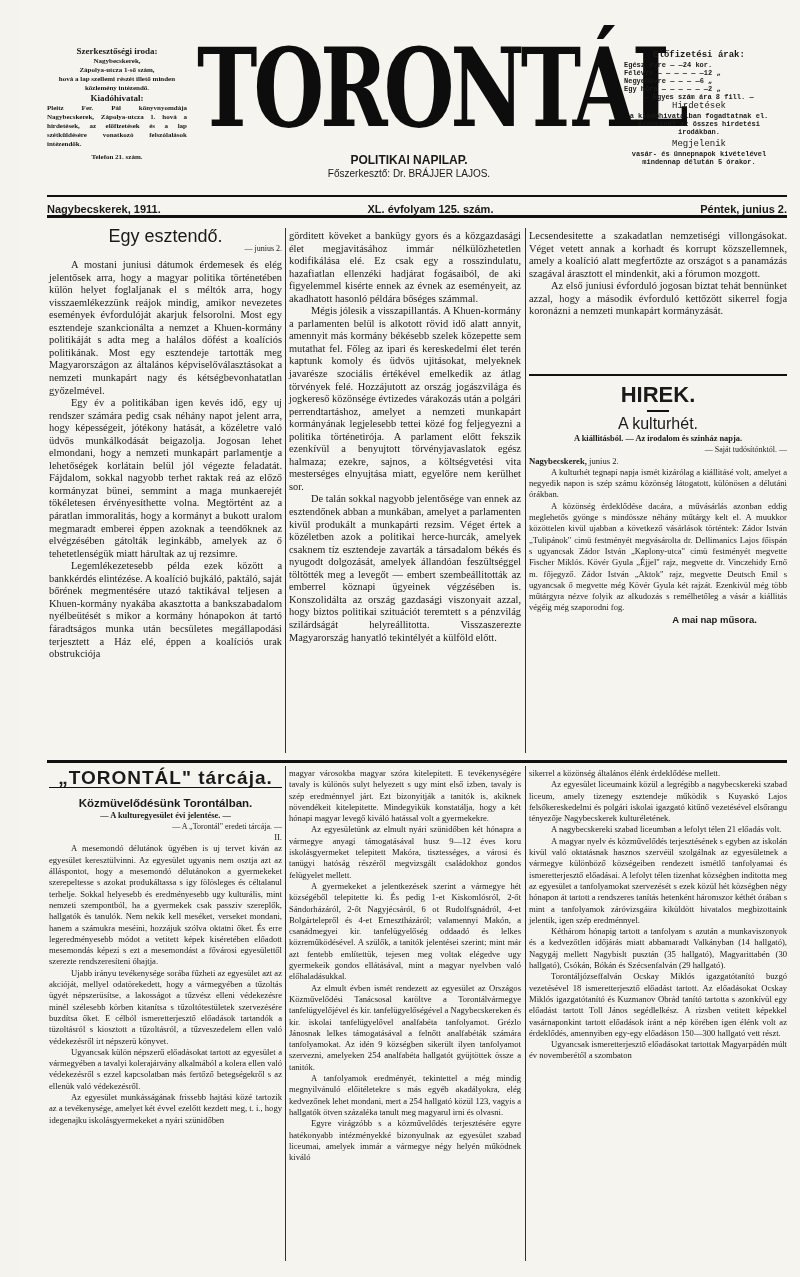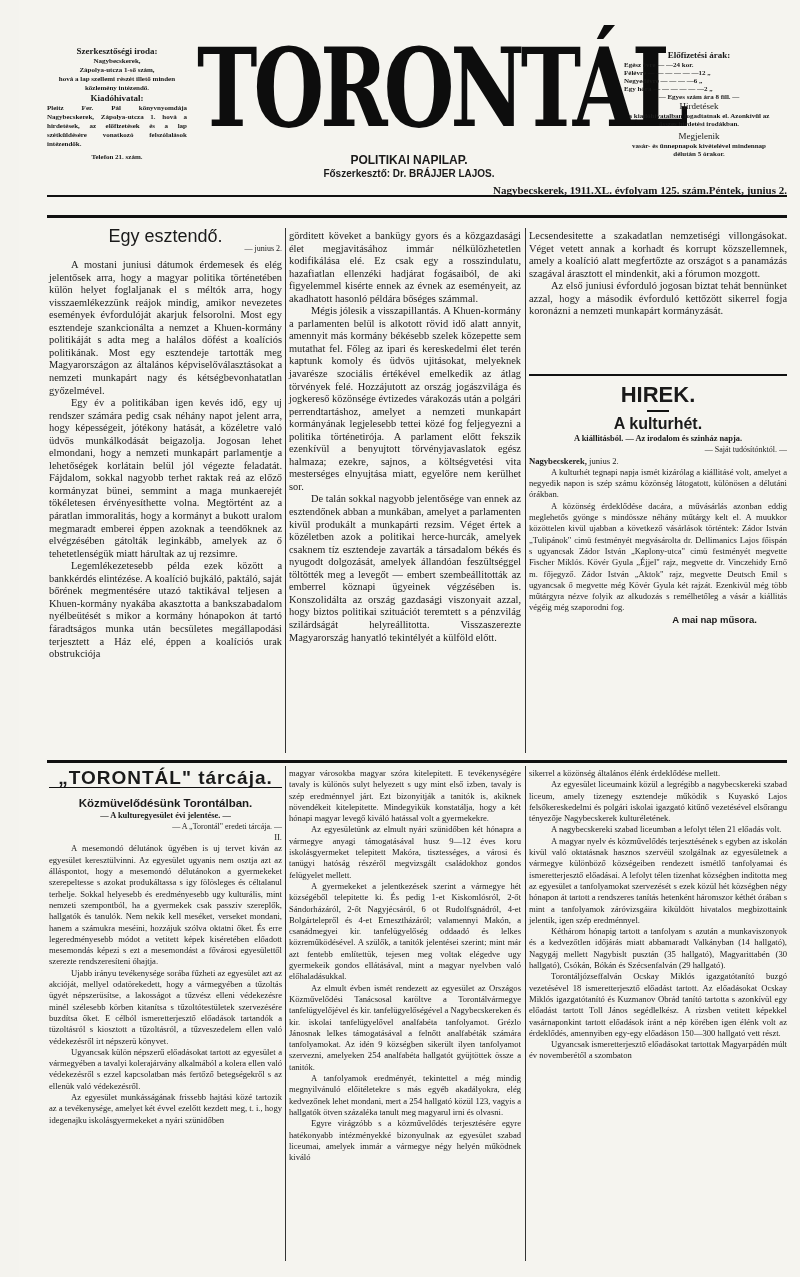"Előfizetési árak:" .mast-right { font-family: Liberation Serif, serif -> Liberation Mono, monospace }
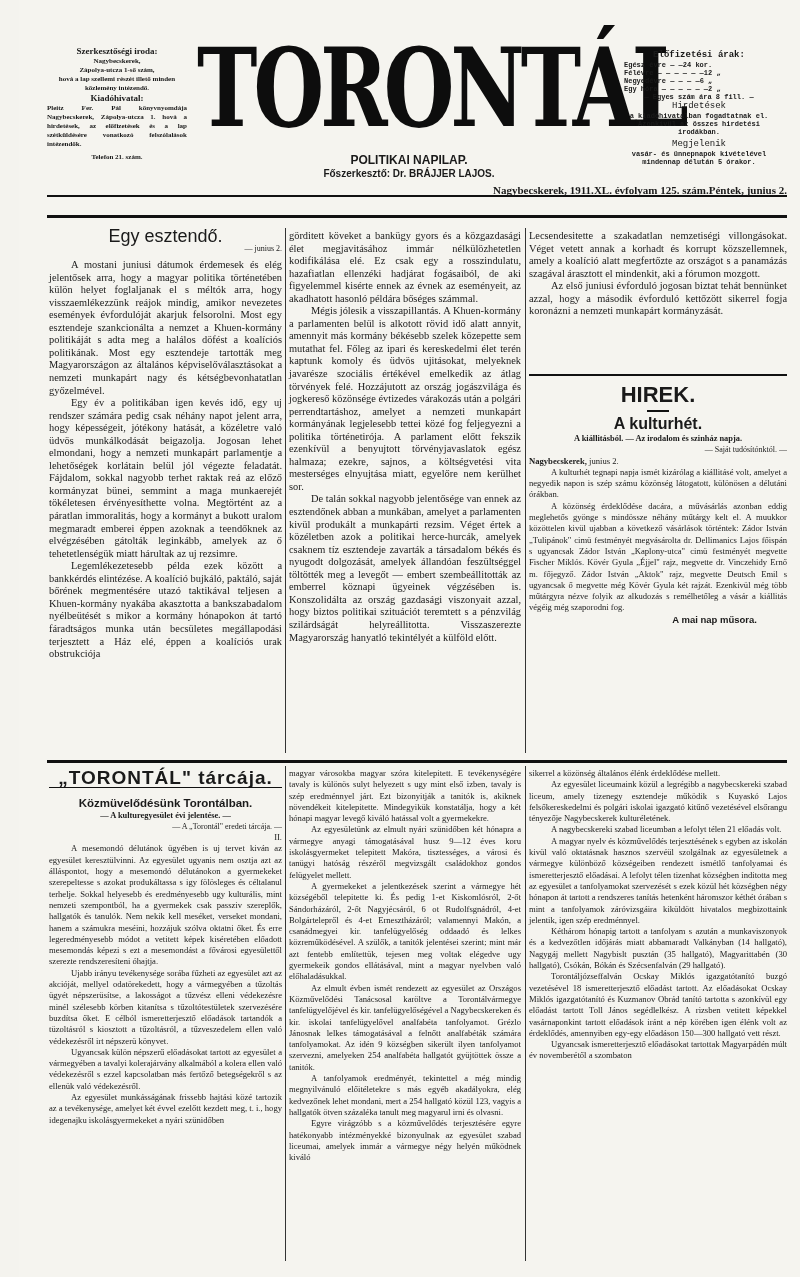"Főszerkesztő: Dr. BRÁJJER LAJOS." .editor { font-weight: bold -> normal }
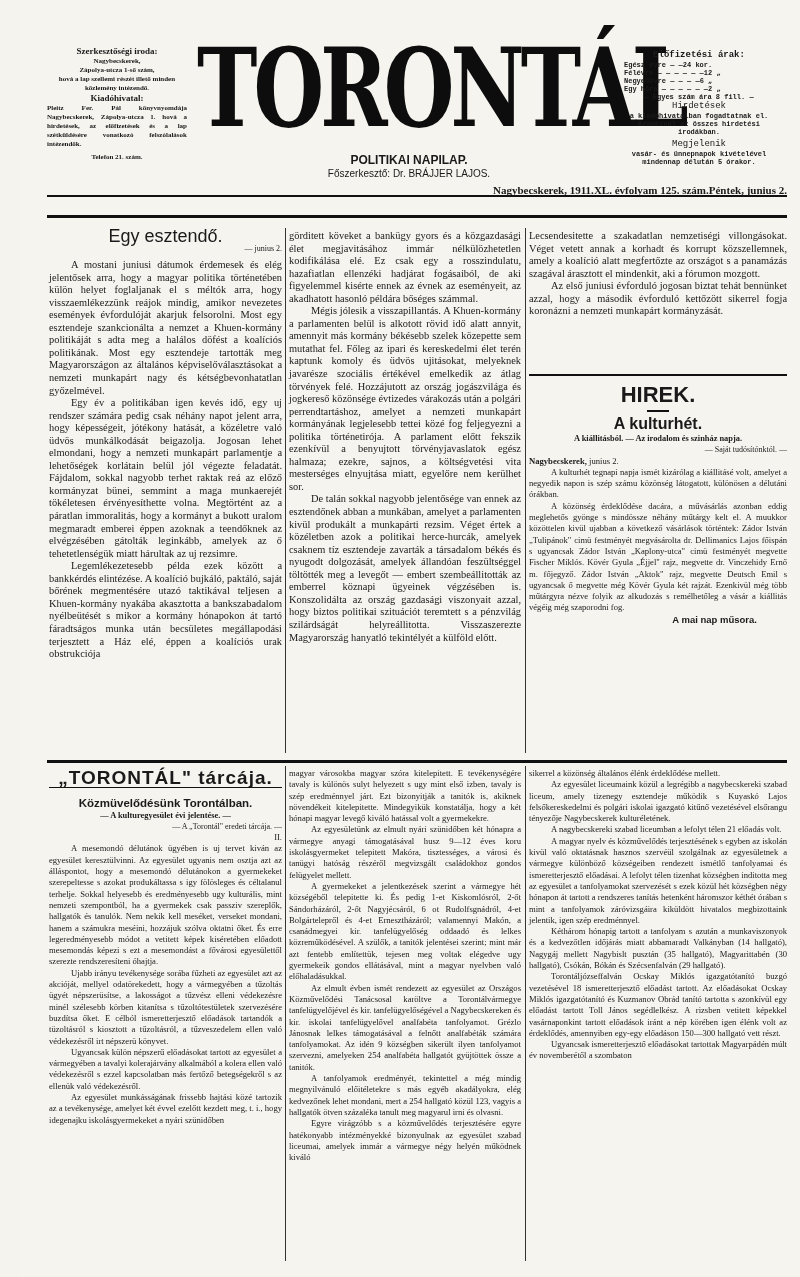"Nagybecskerek, 1911." .dateline { font-family: Liberation Serif, serif -> Liberation Sans, sans-serif; justify-content: flex-end -> space-between; top: 184px -> 203px }
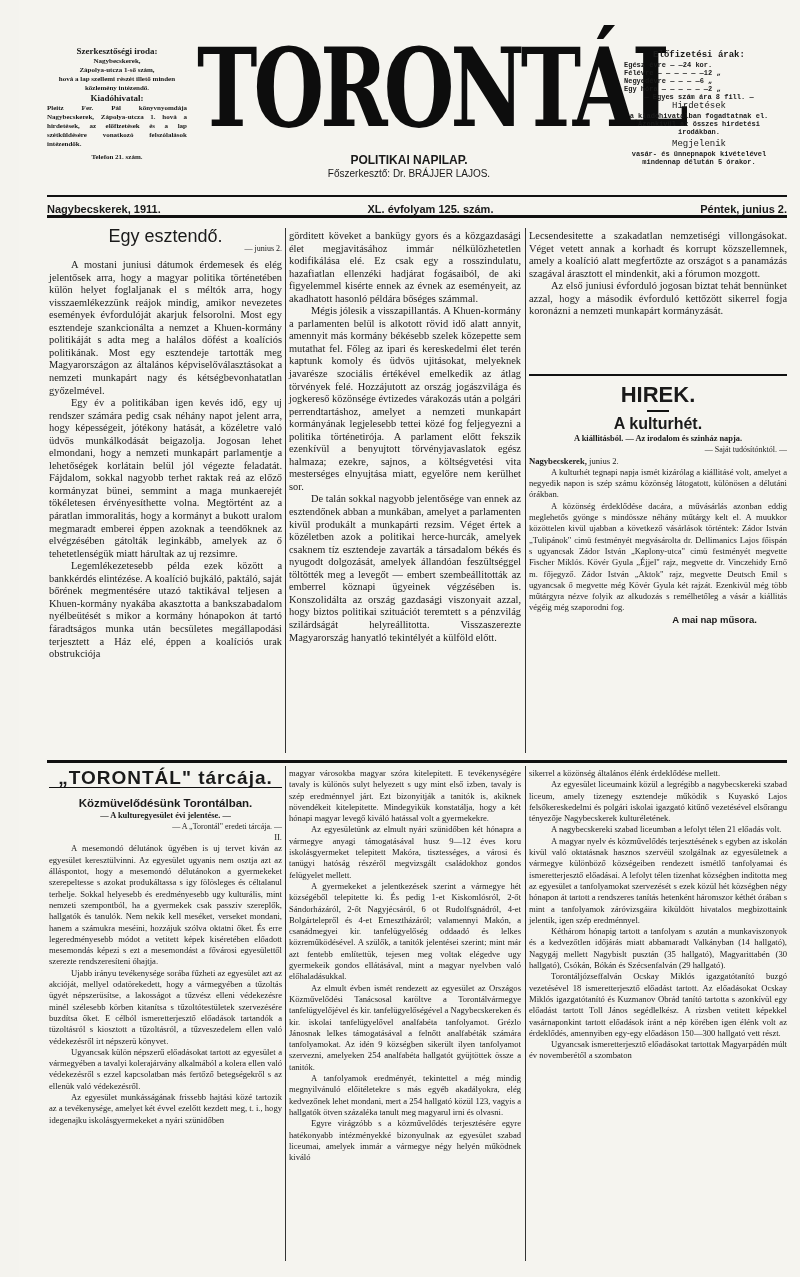"A kulturhét." .kult { font-weight: bold -> normal }
